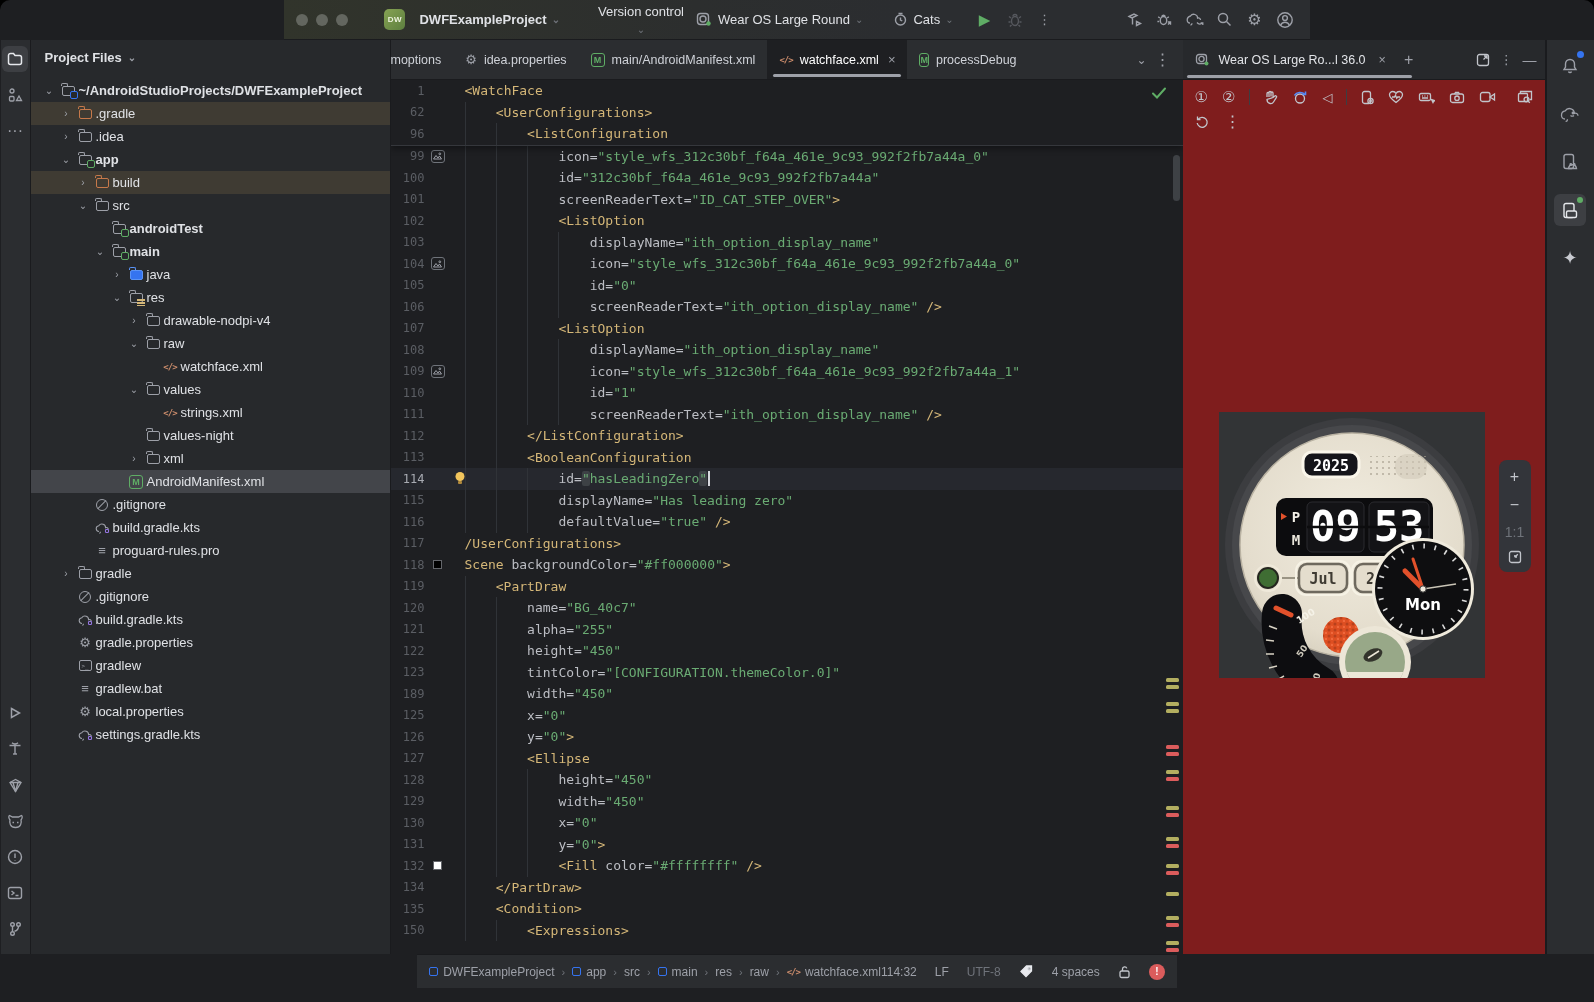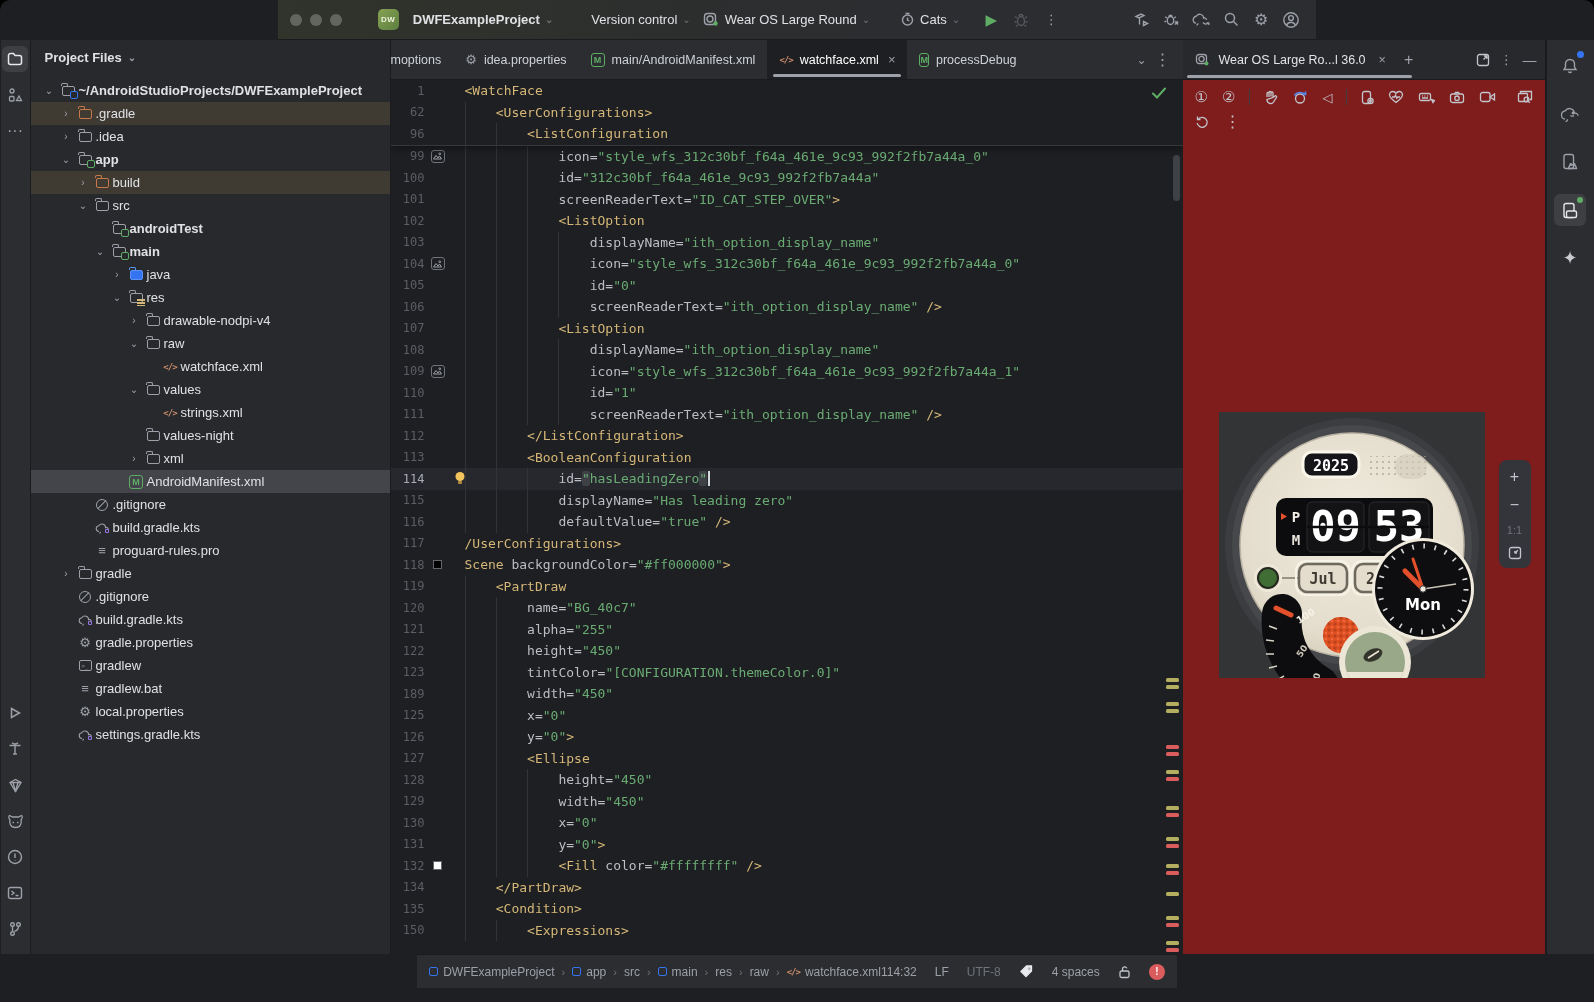"Version control" div.tbtn { flex-direction: none -> column }
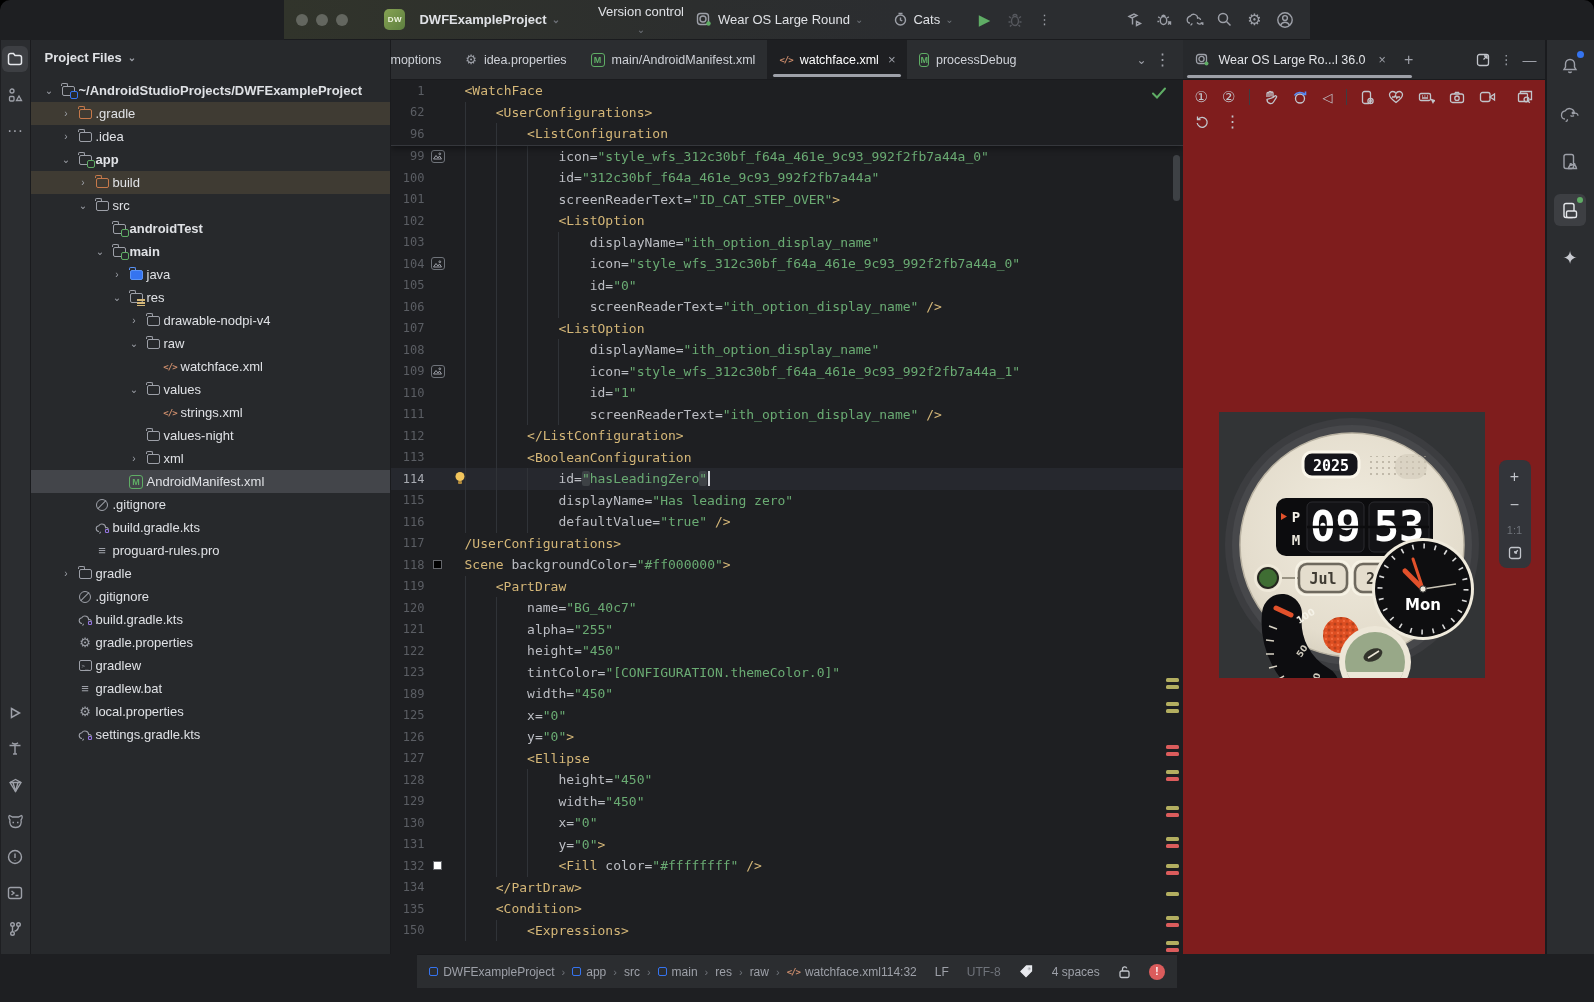"1:1" #zoomctl .rst { font-size: 11px -> 14px }
